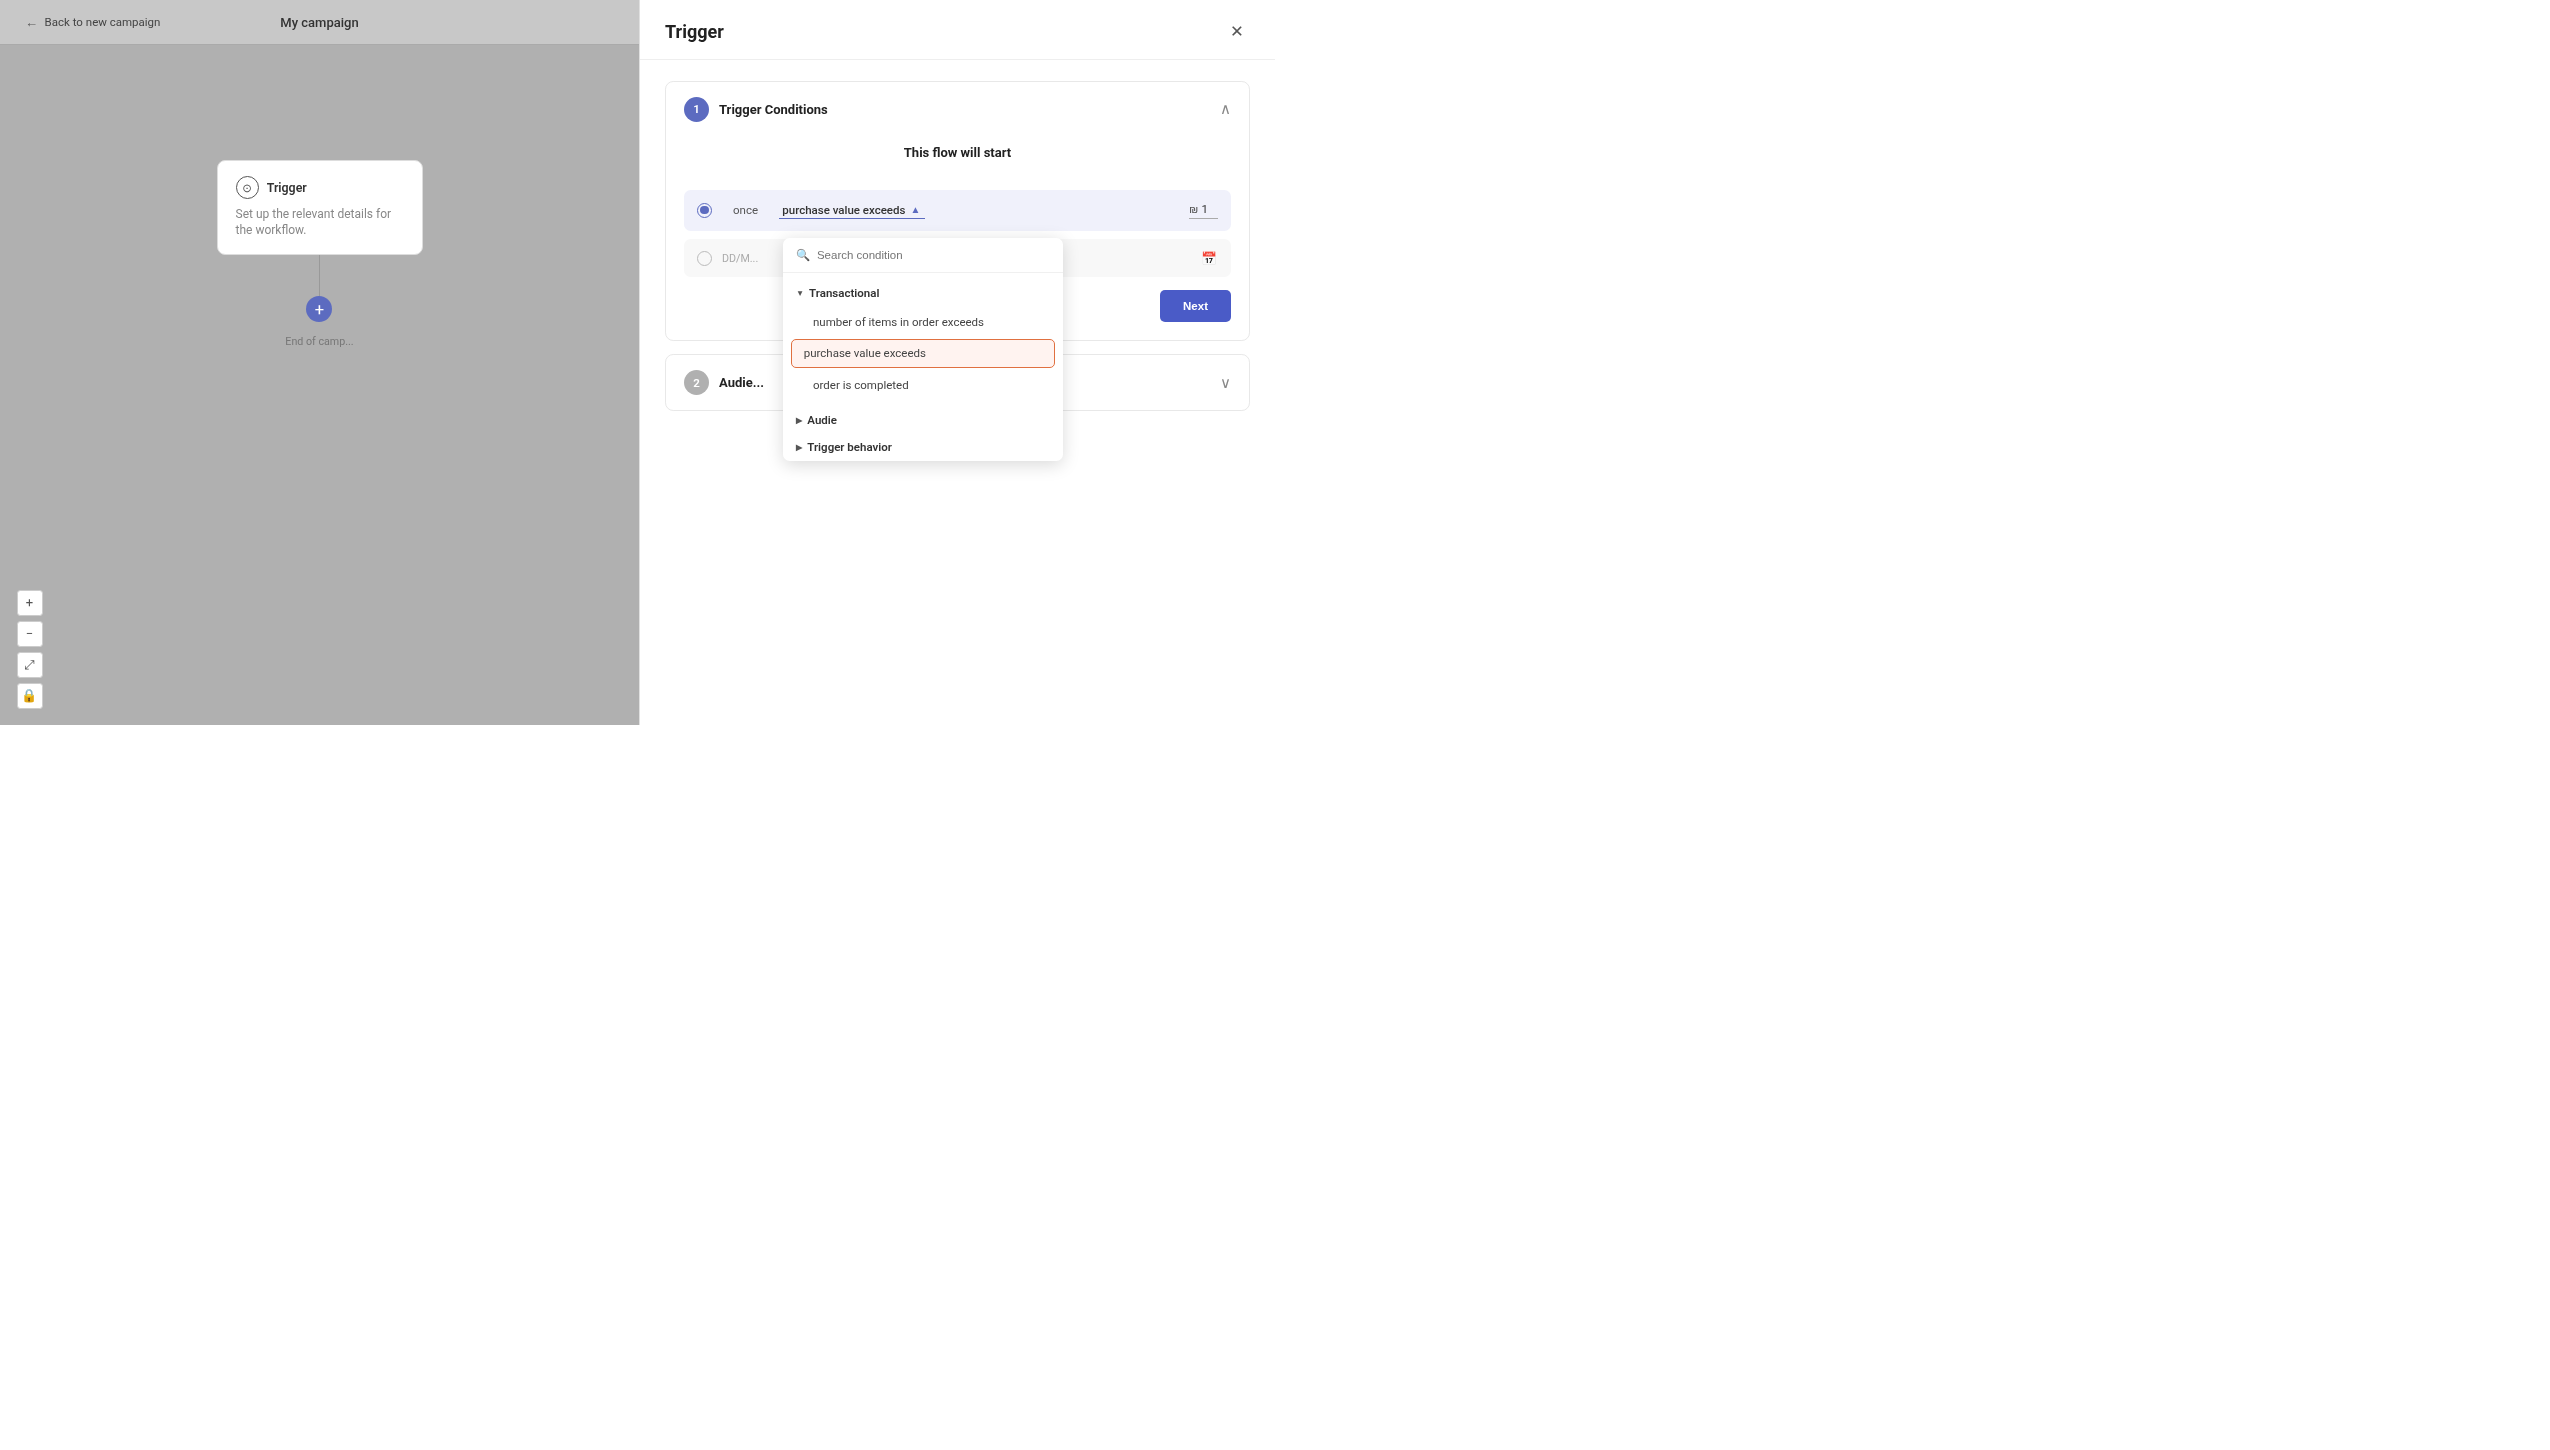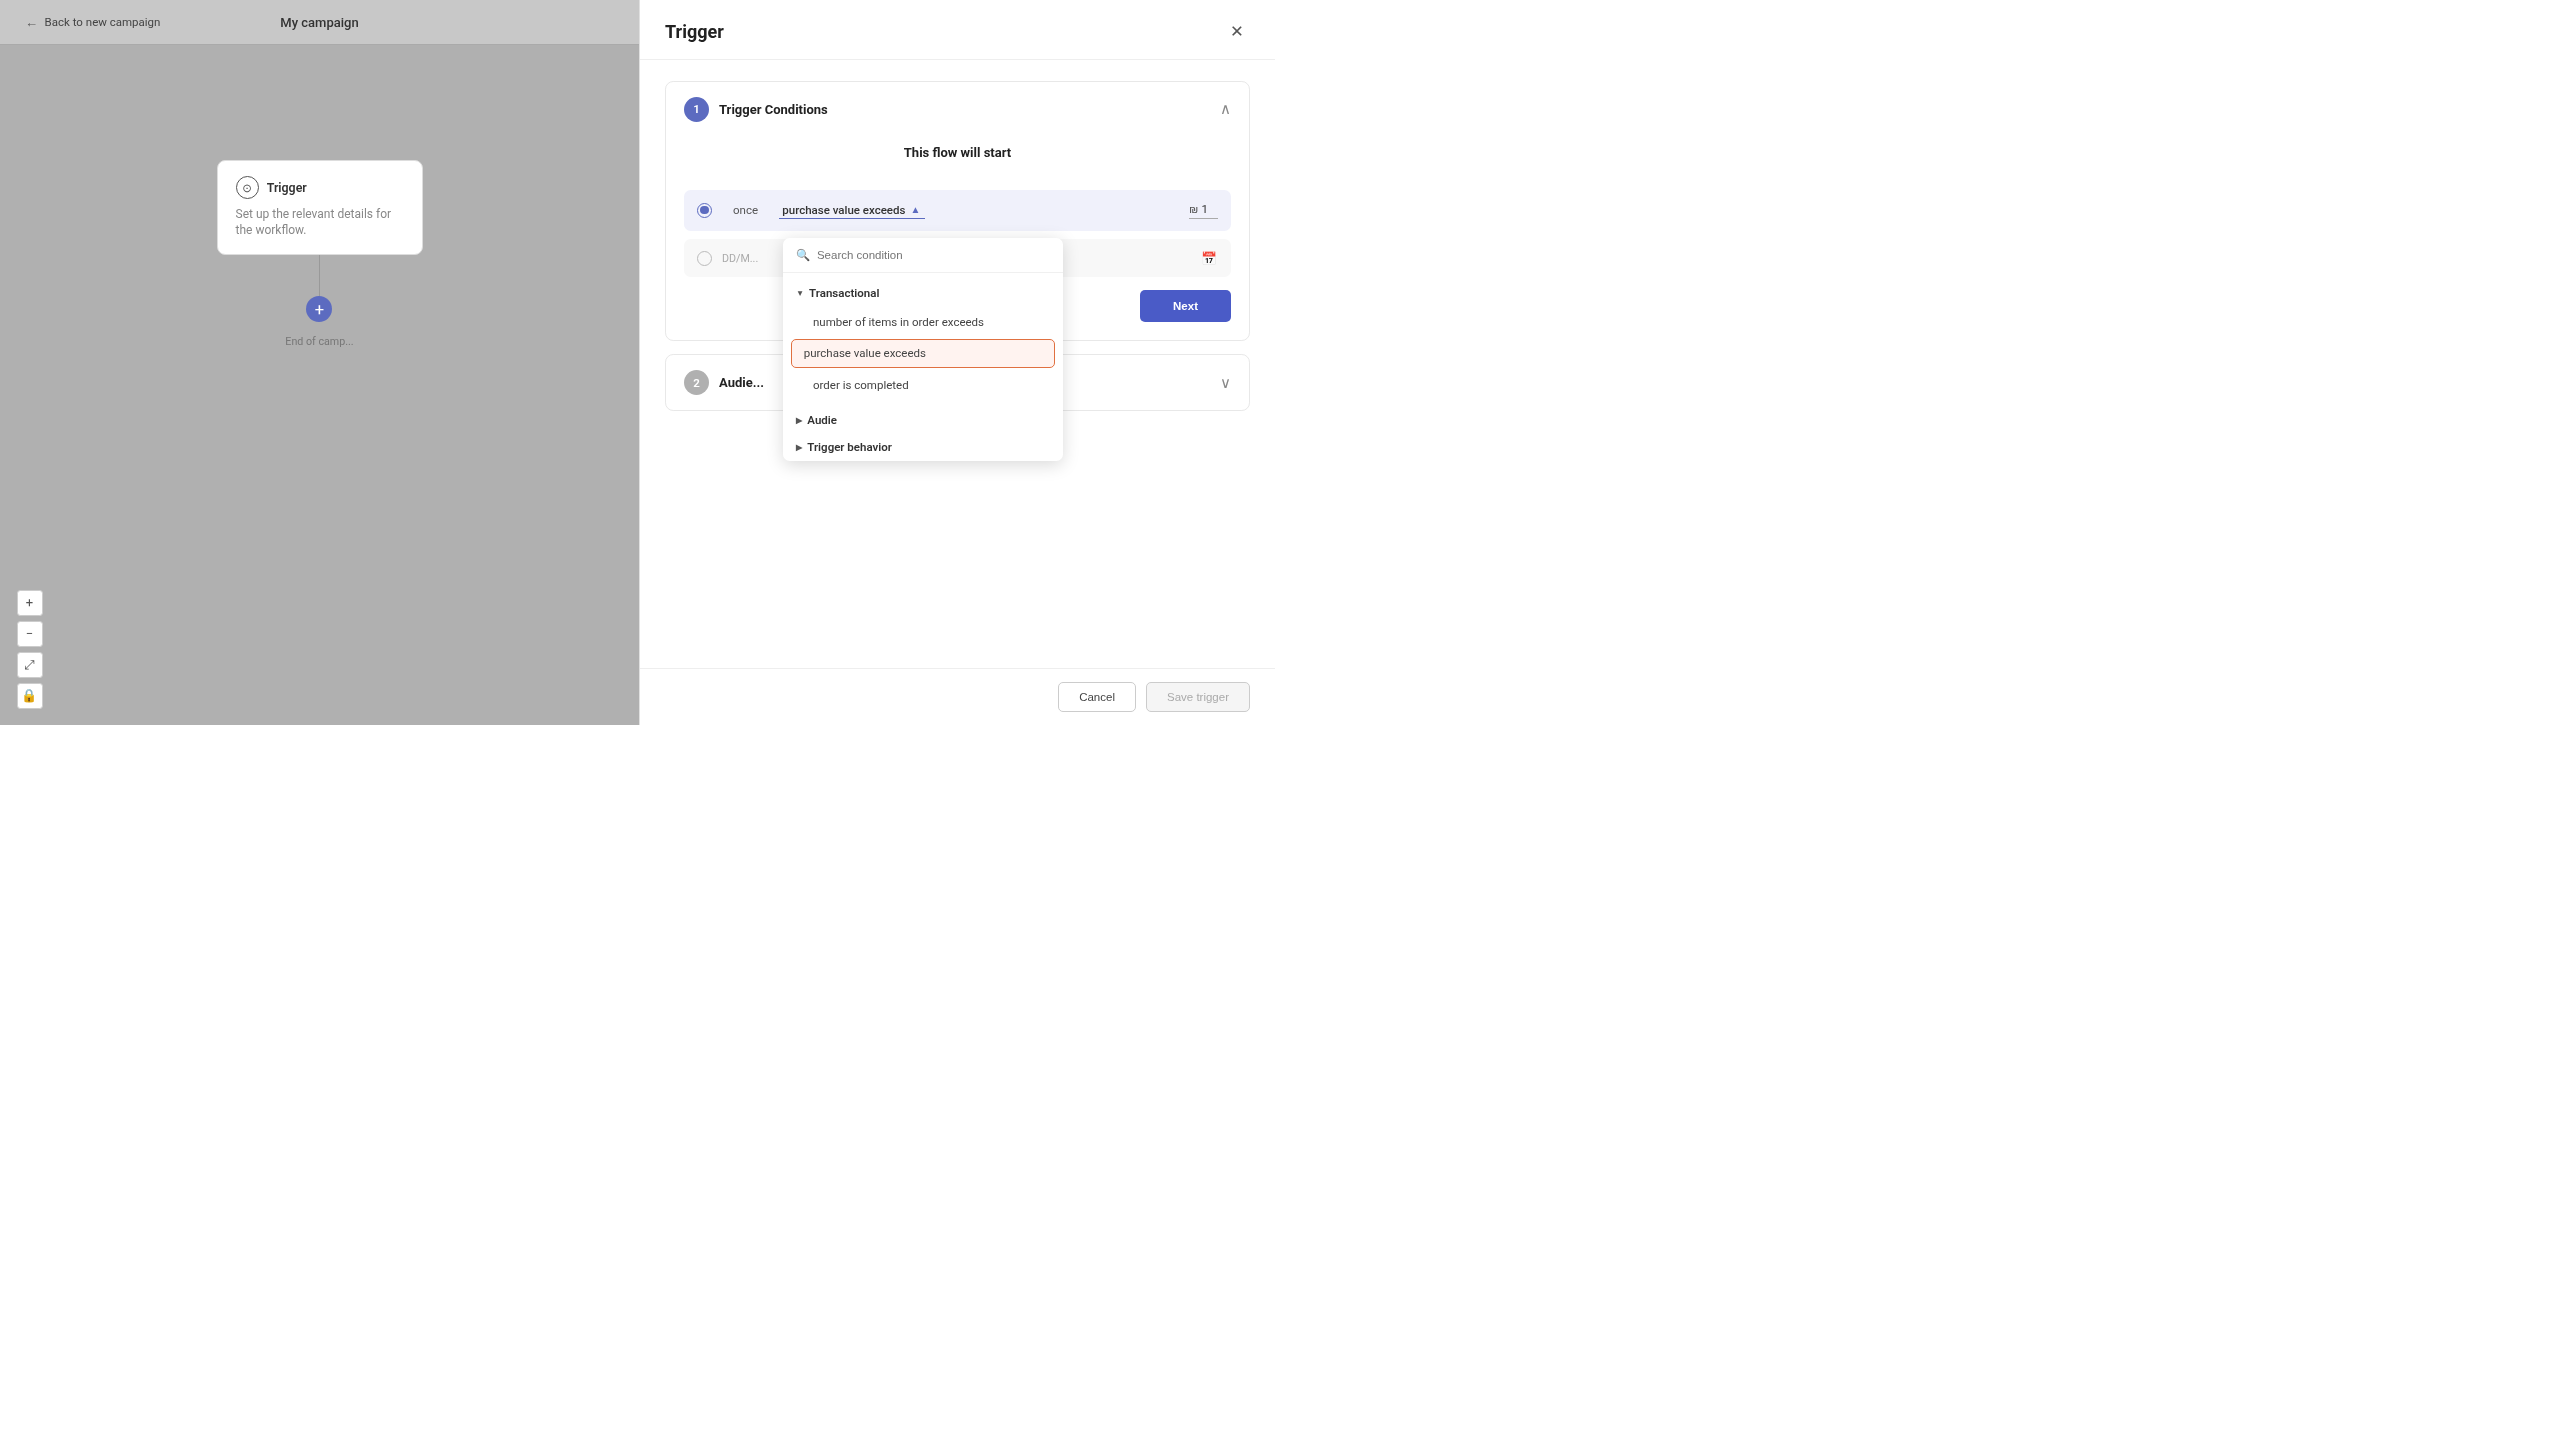"Next" .btn-next { padding: 10px 33px -> 10px 23px }
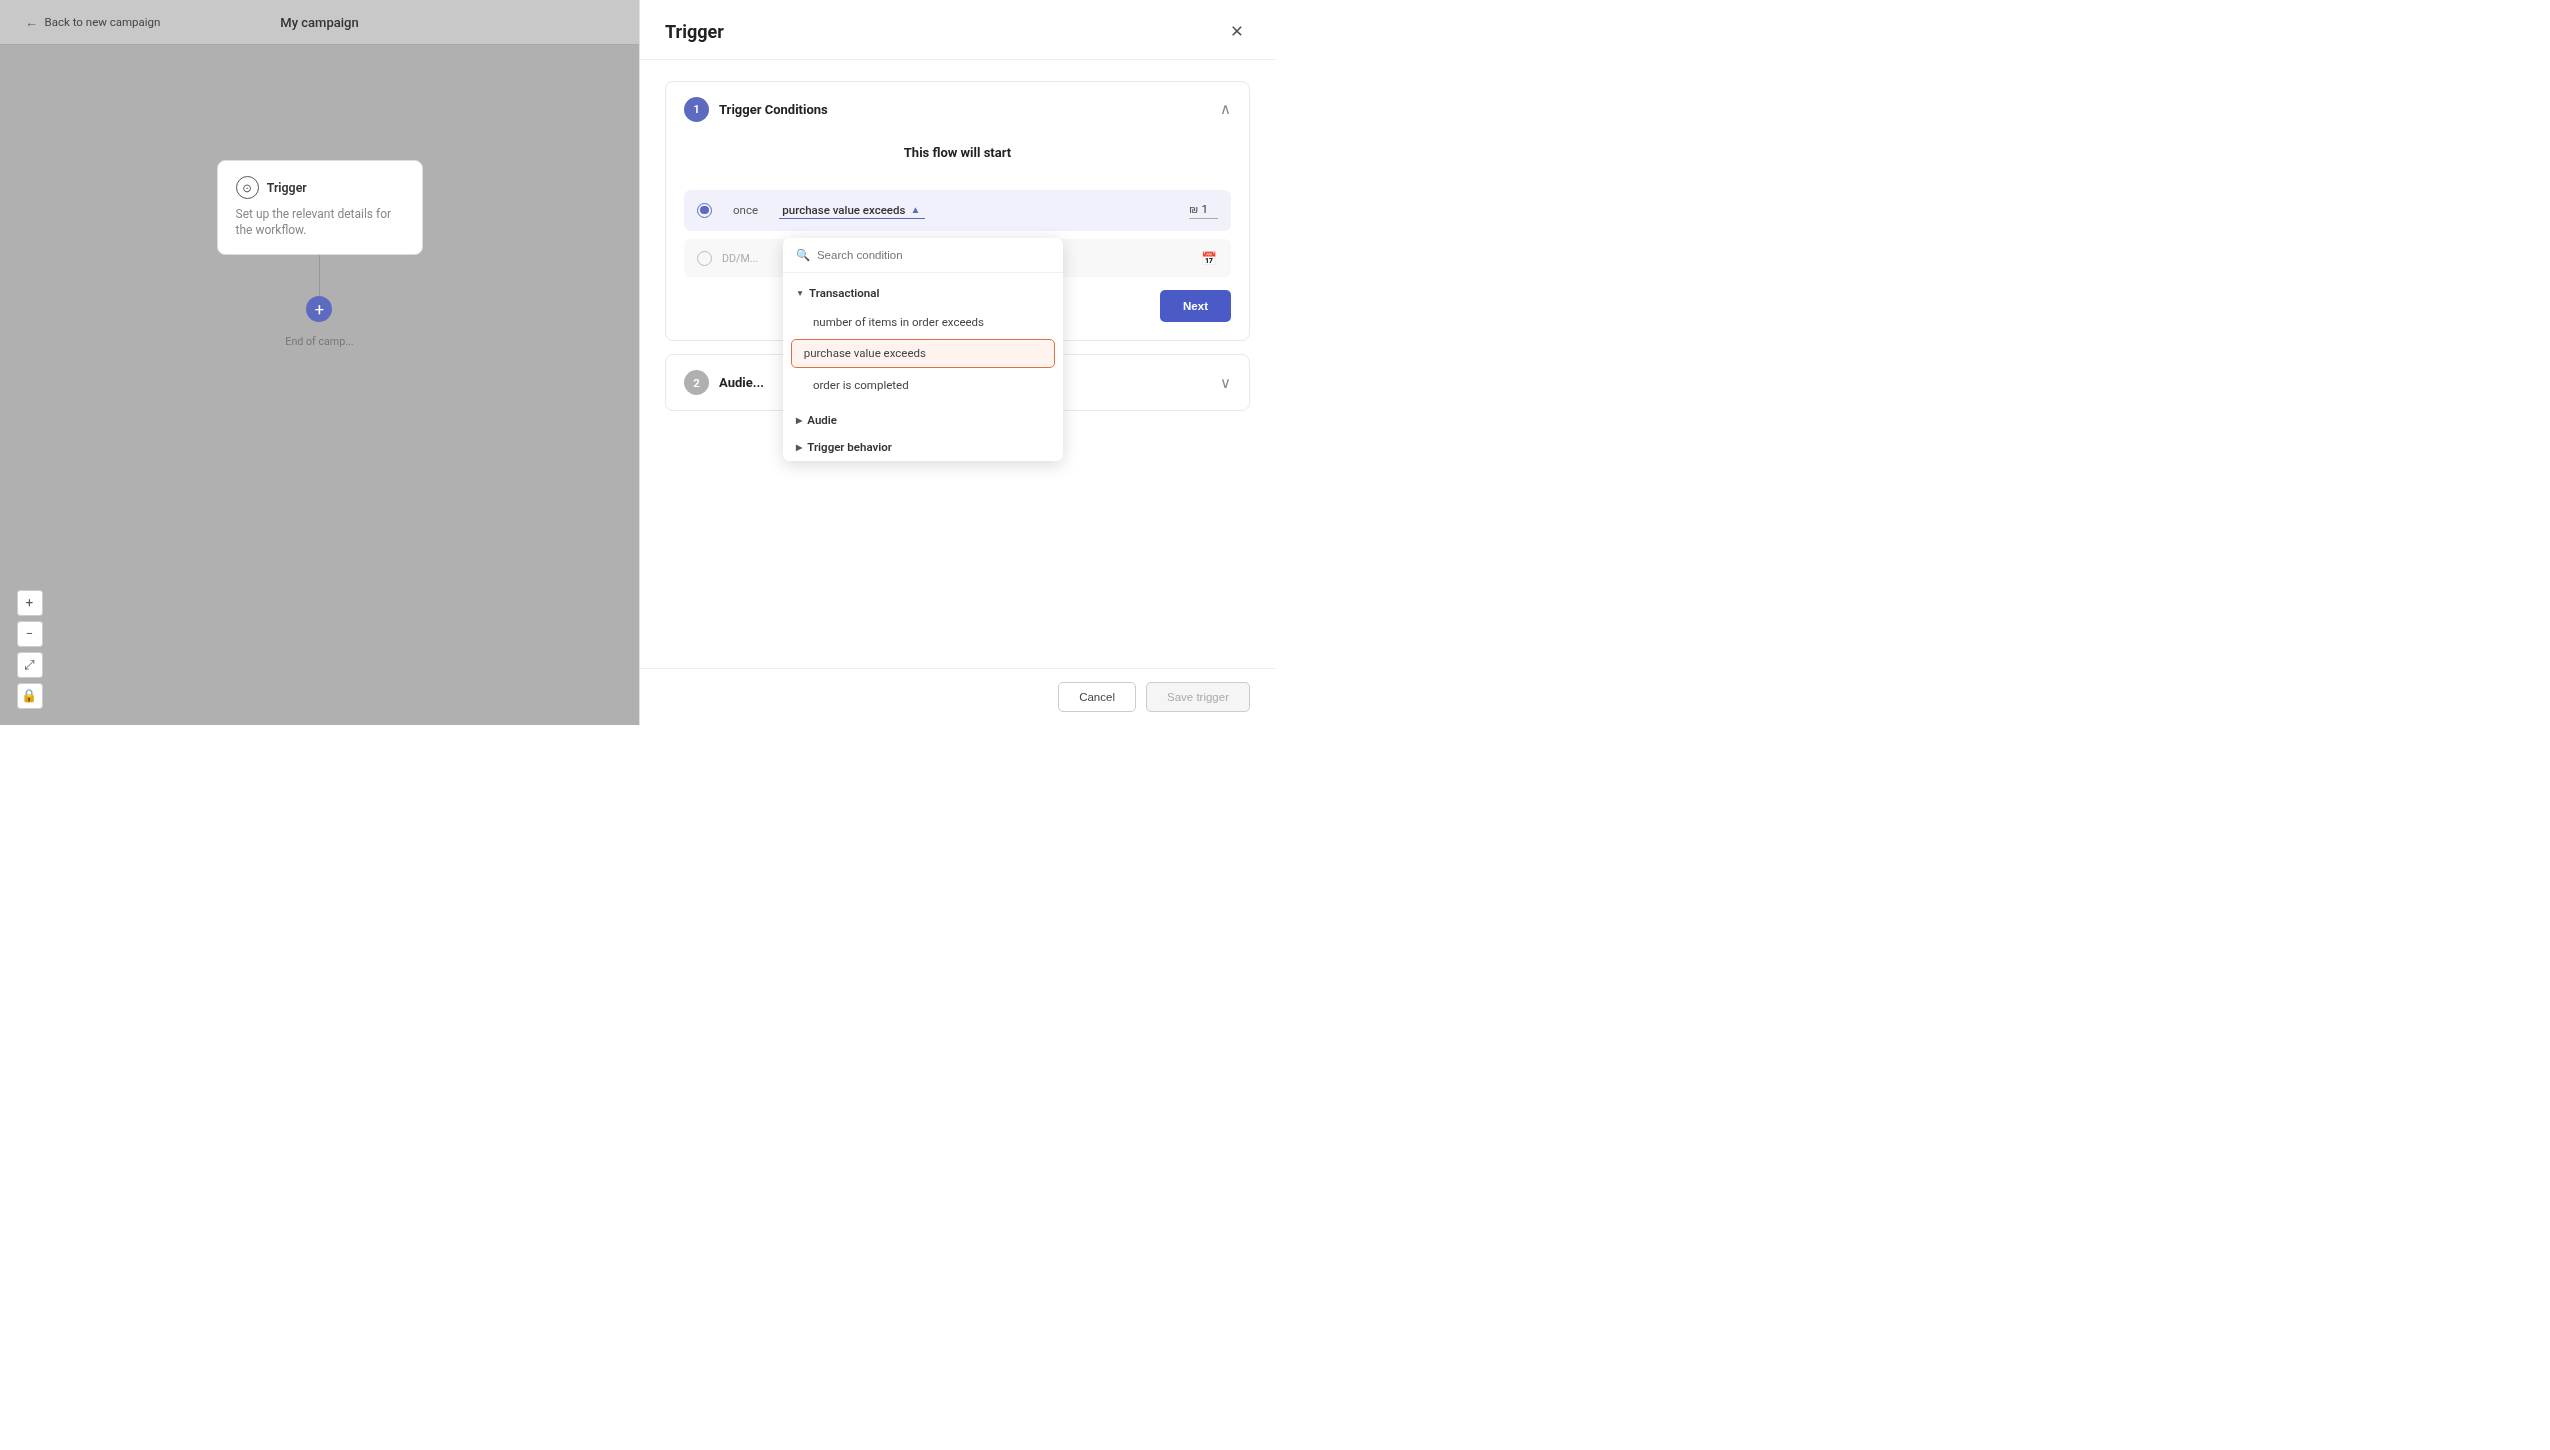"Cancel" div.panel-footer { html: <div> <button>Cancel</button> <button>Save trigger</button> </div> -> none }
